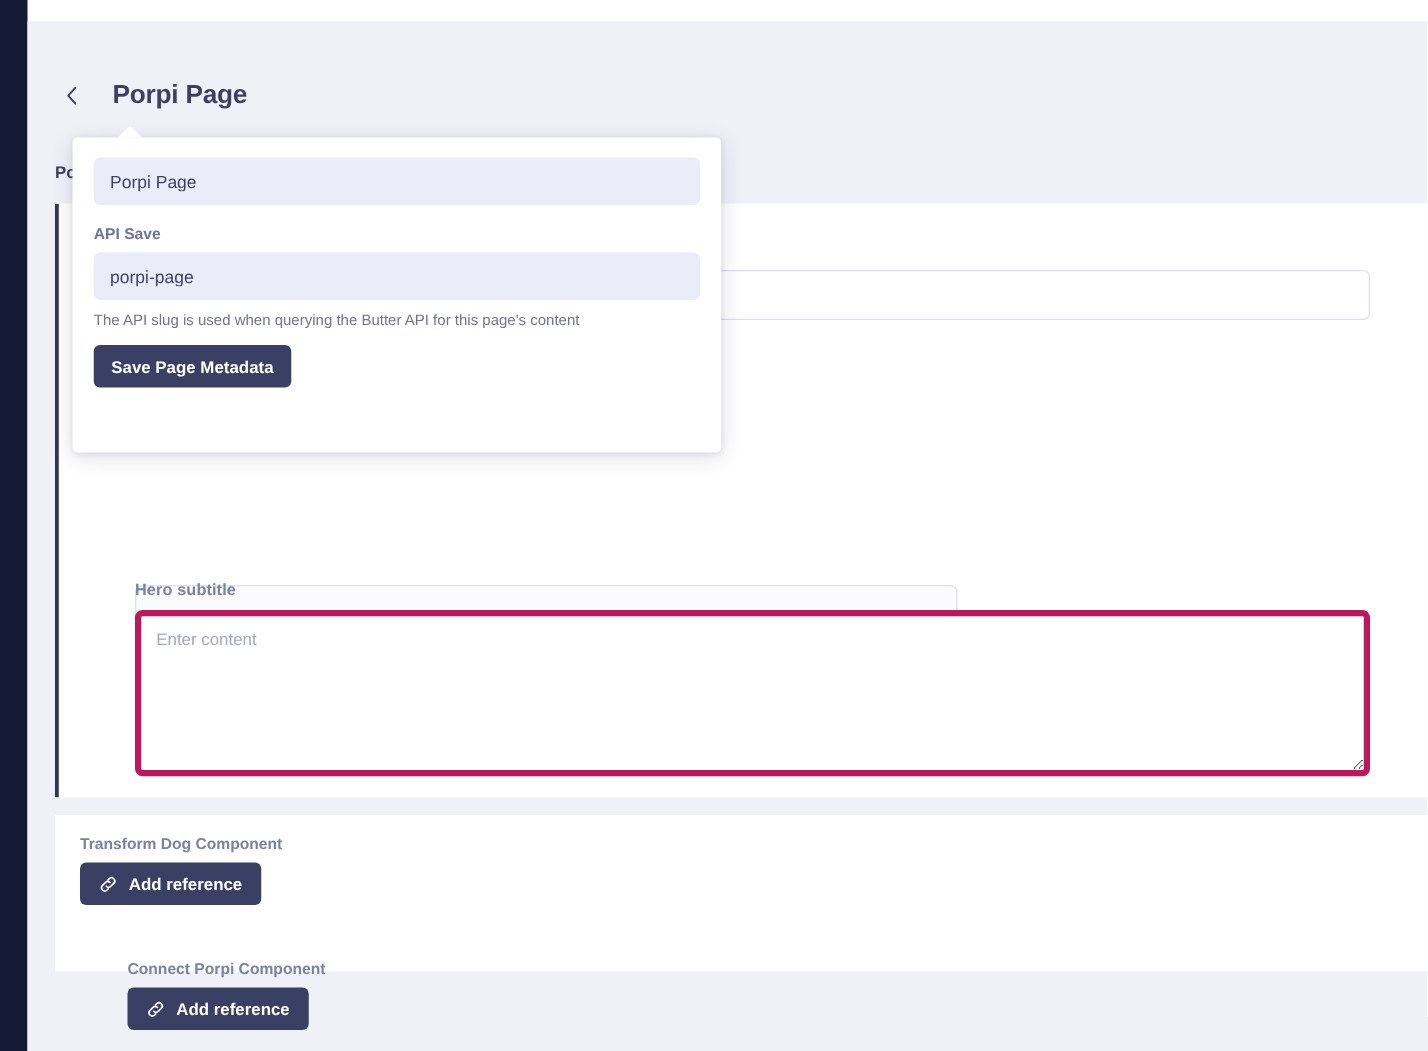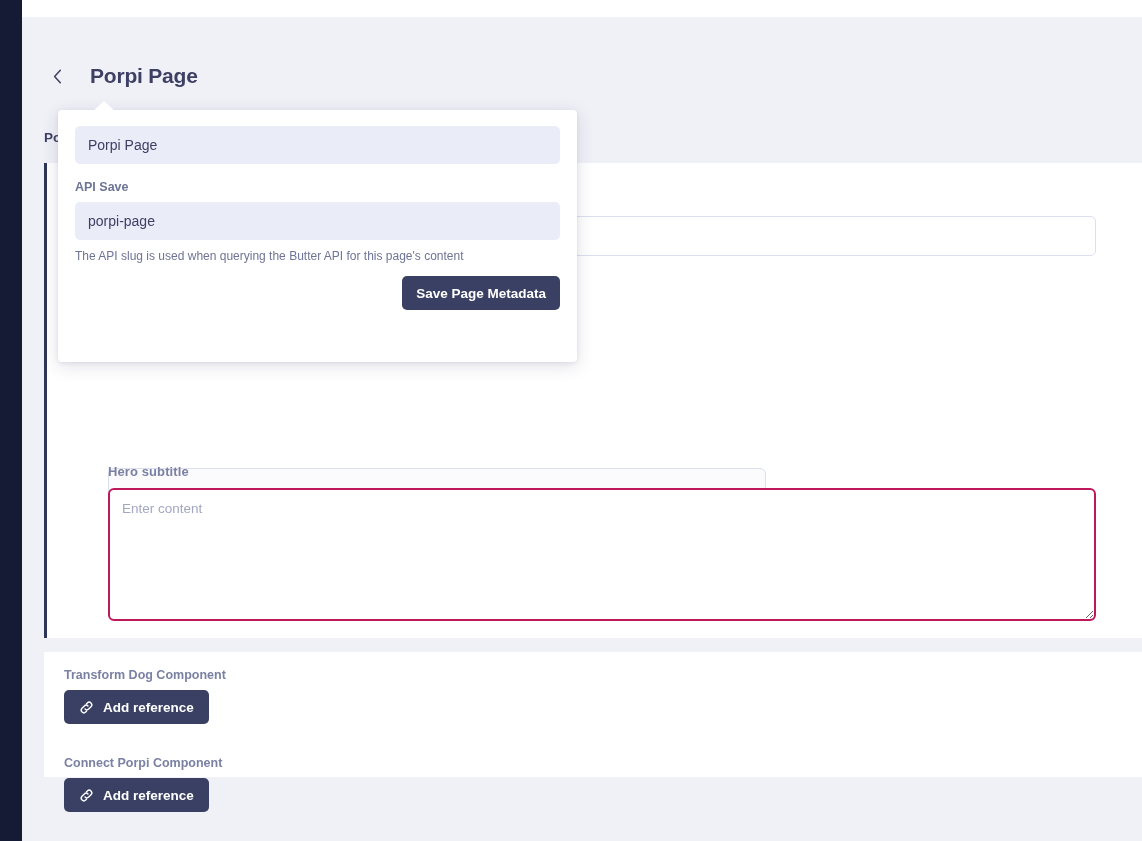"Save Page Metadata" .pop-actions { justify-content: flex-end -> flex-start }
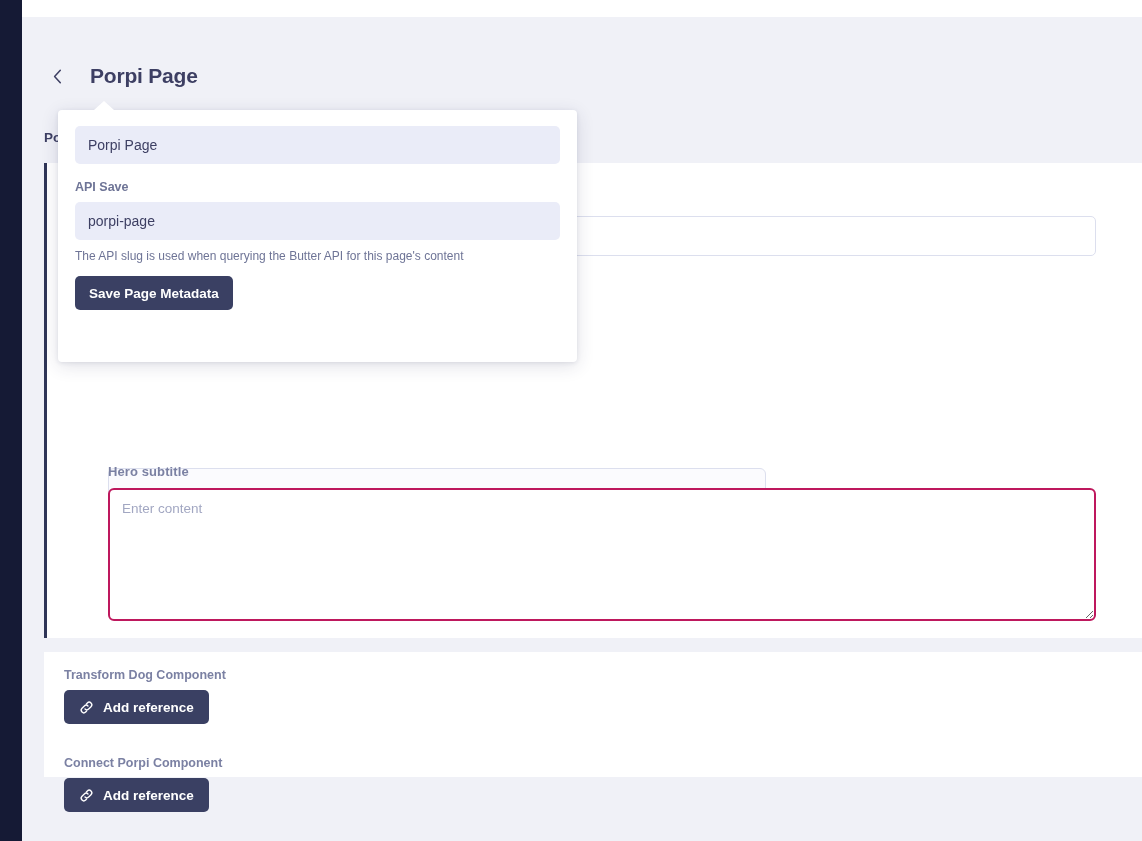"Enter content" .area-input { border: 2px solid #be185d -> 5px solid #be185d }
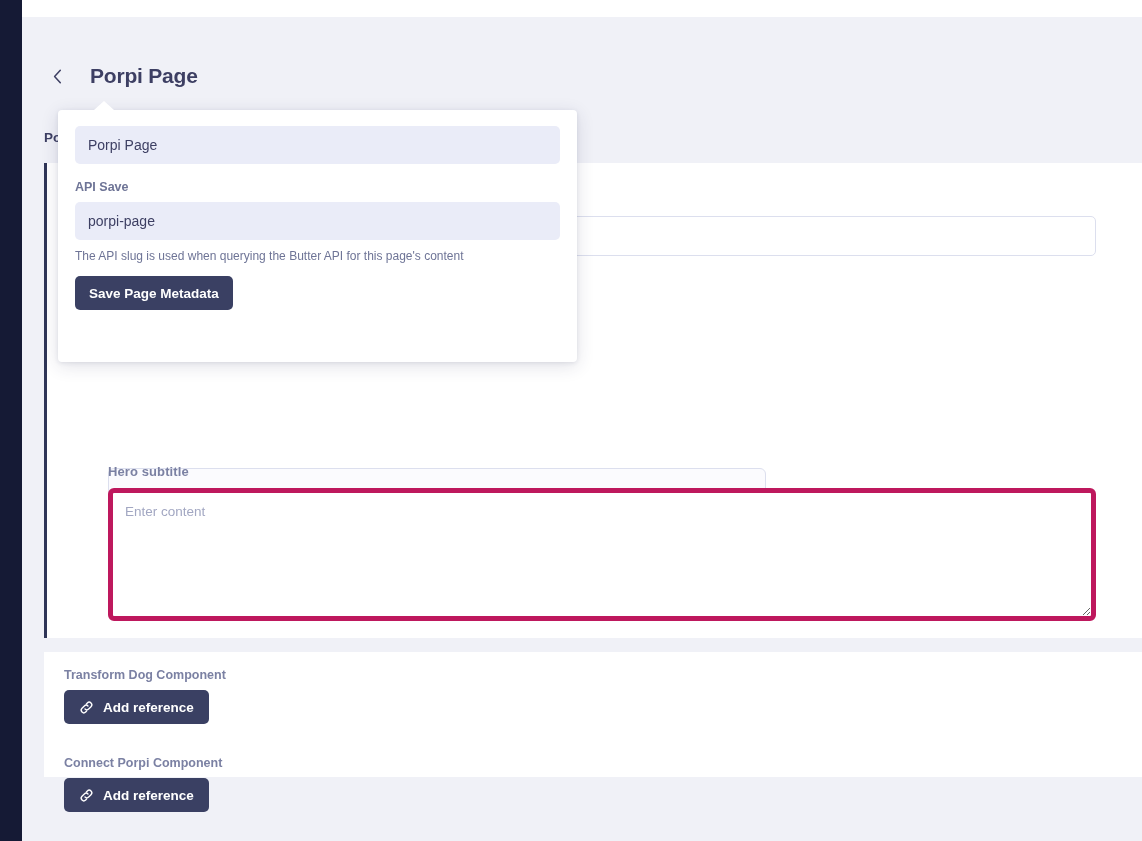"Connect Porpi Component" div.ref-group { margin-left: none -> 38px; top: 104px -> 116px }
